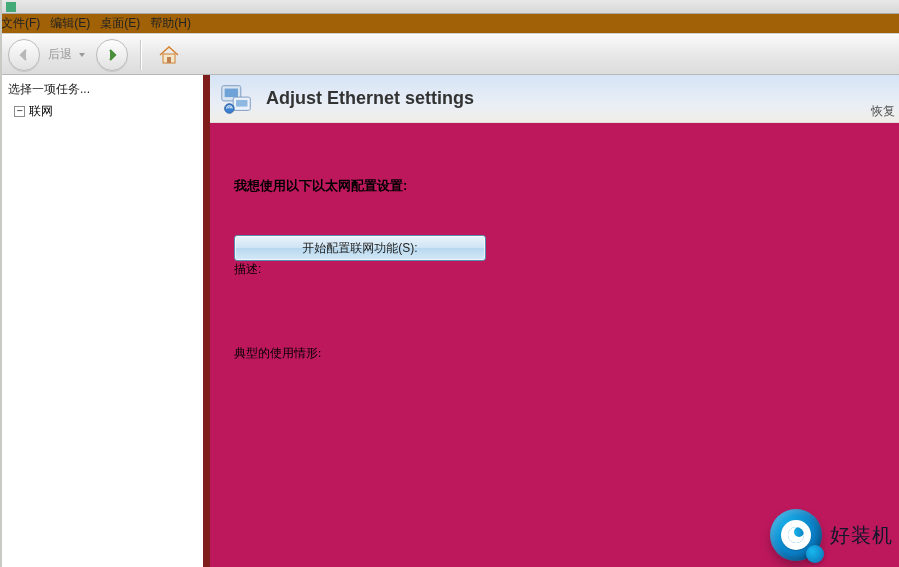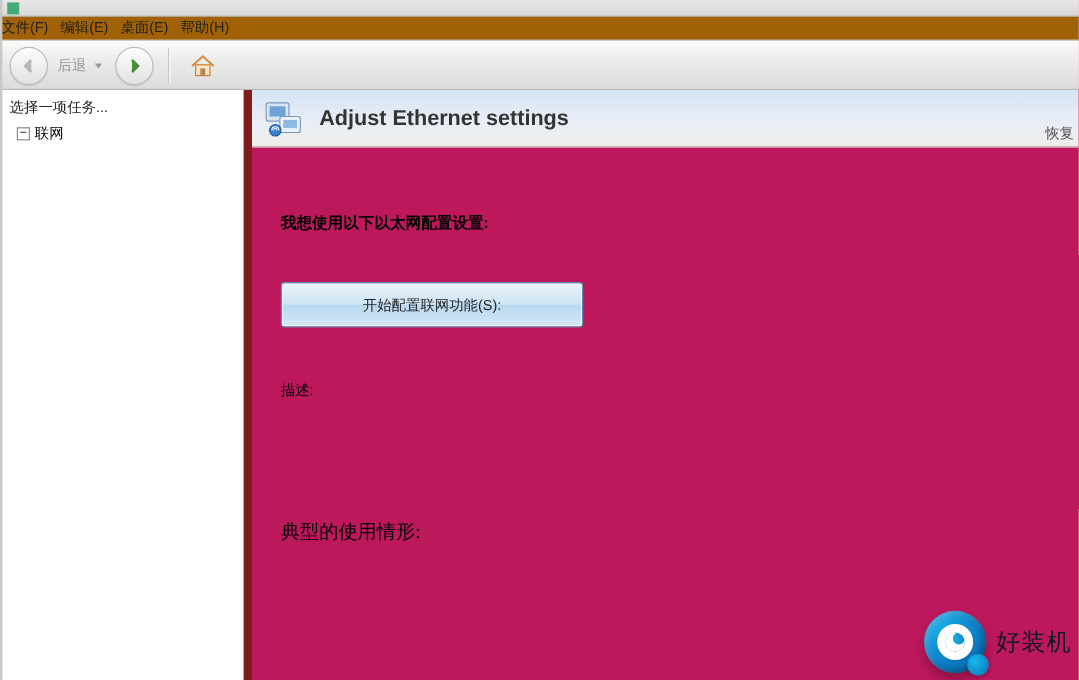"开始配置联网功能(S):" .config-button { height: 38px -> 26px }
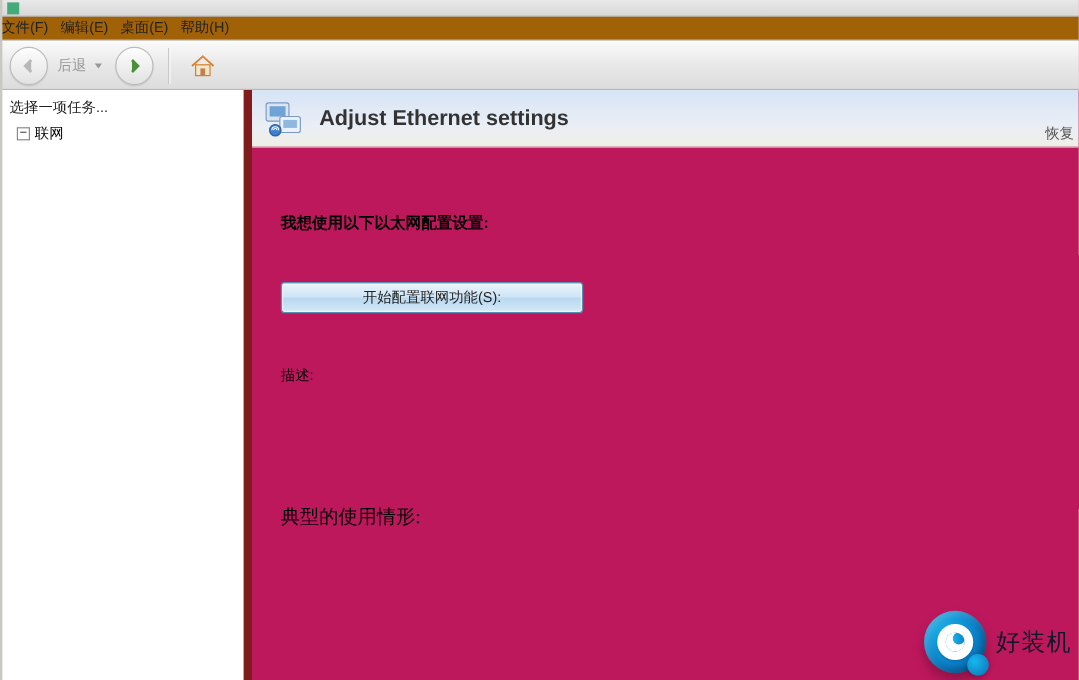"描述:" .desc-label { margin-top: 44px -> none }
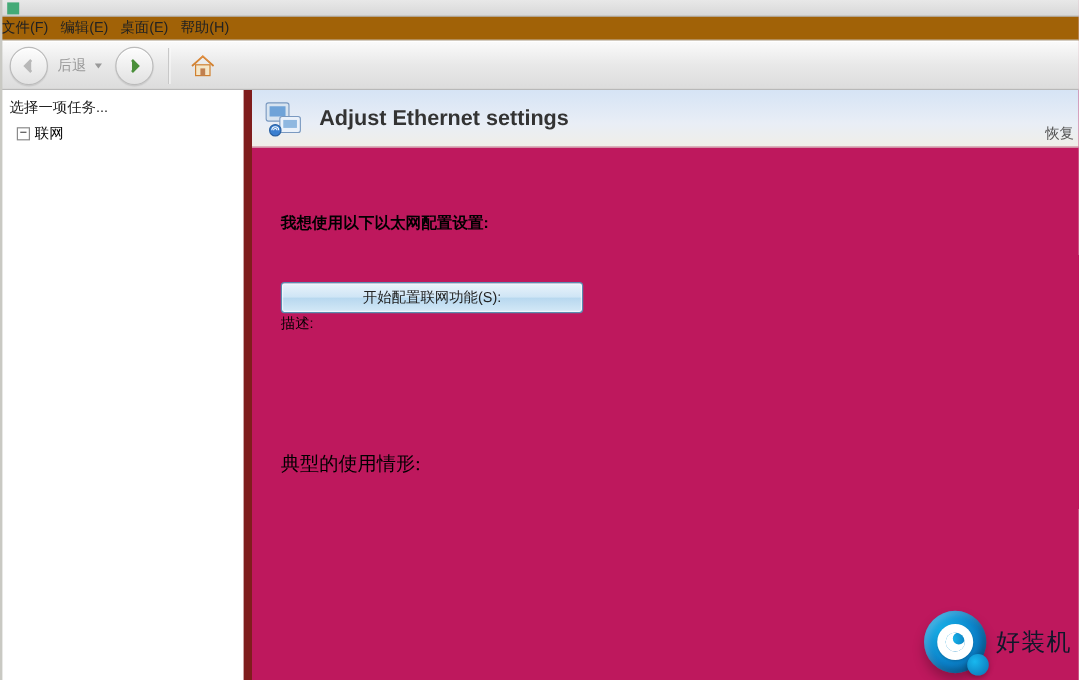"典型的使用情形:" .typical-label { font-size: 16px -> 12px; margin-top: 99px -> 67px }
